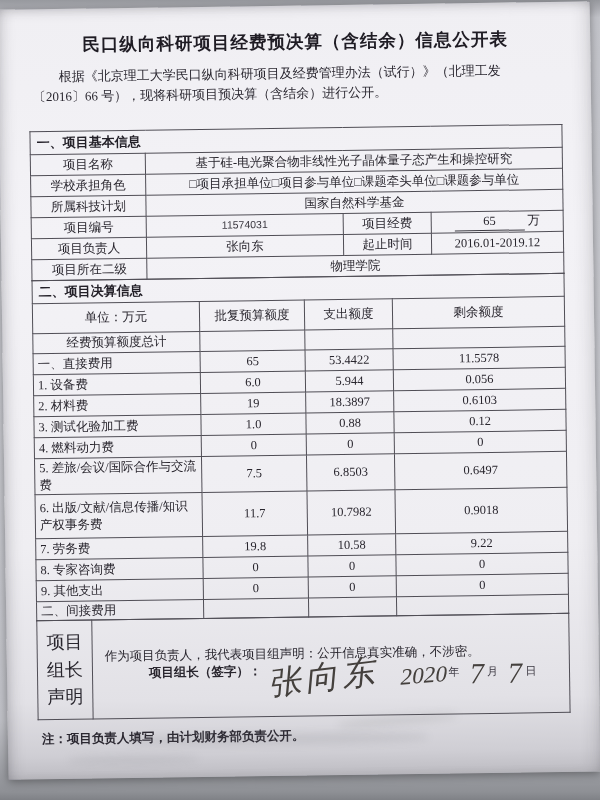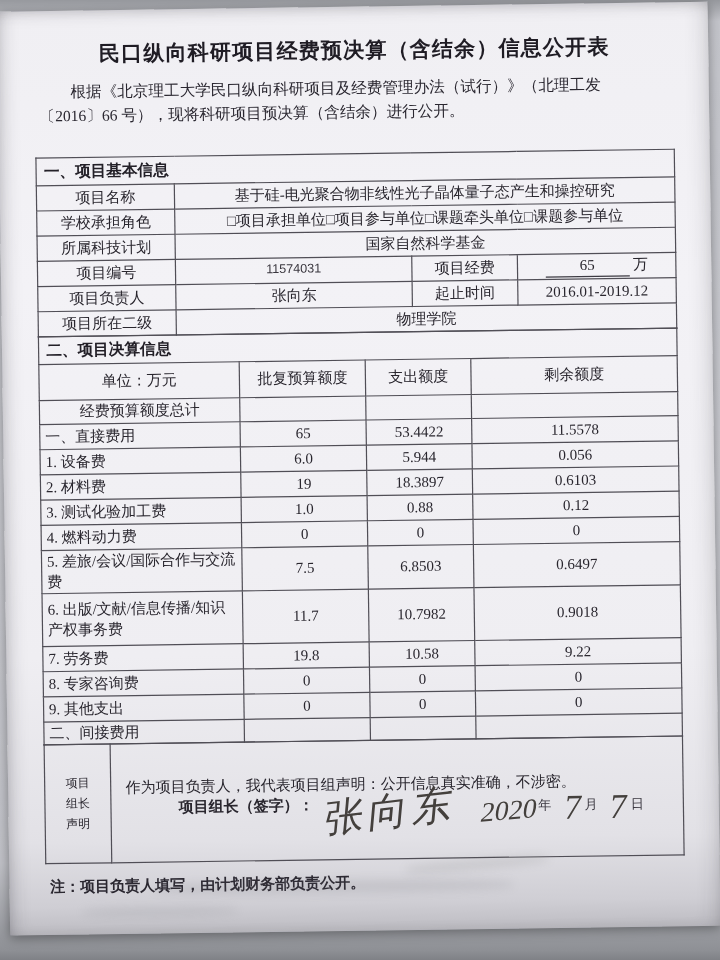"项目" .decl-label { font-size: 10px -> 18px }
